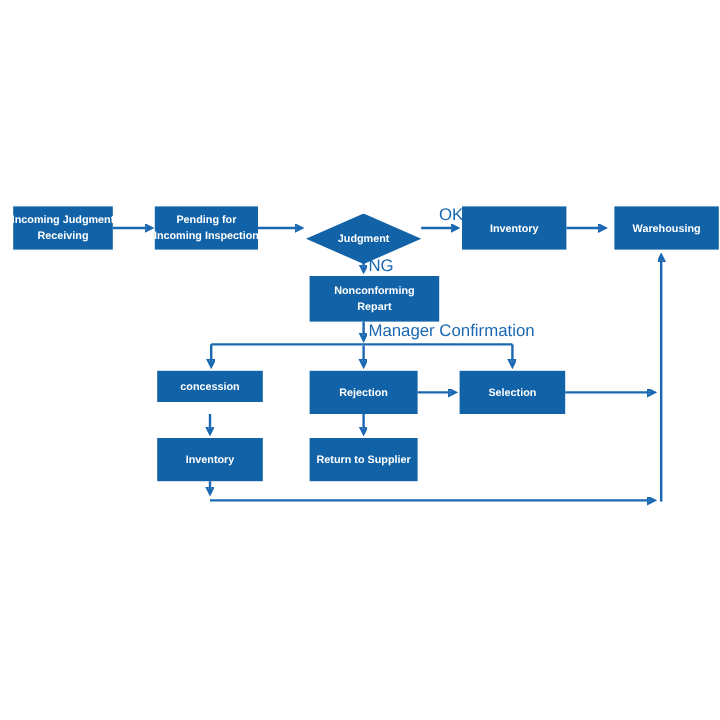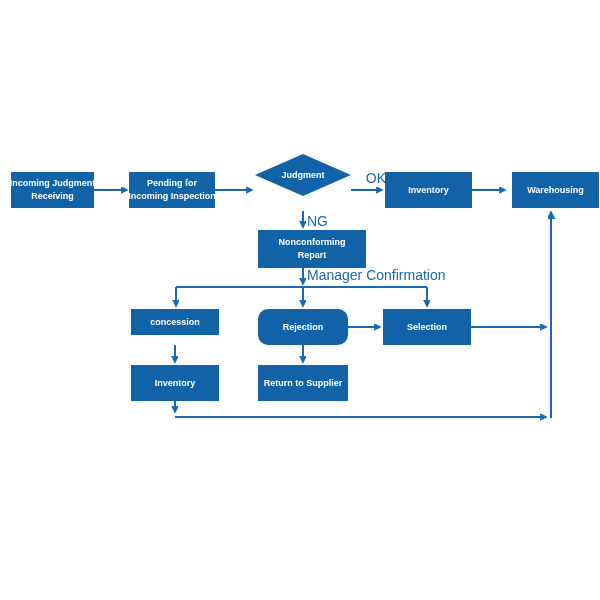"Judgment" div.node { top: 154px -> 178px }
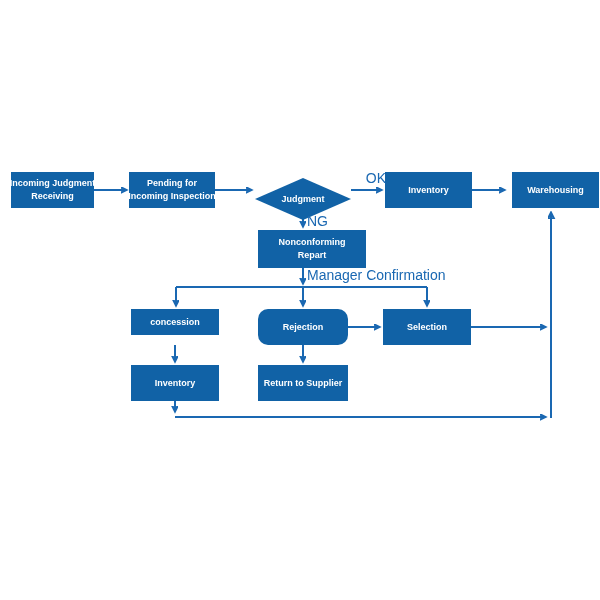"Rejection" div.node { border-radius: 10px -> none }
